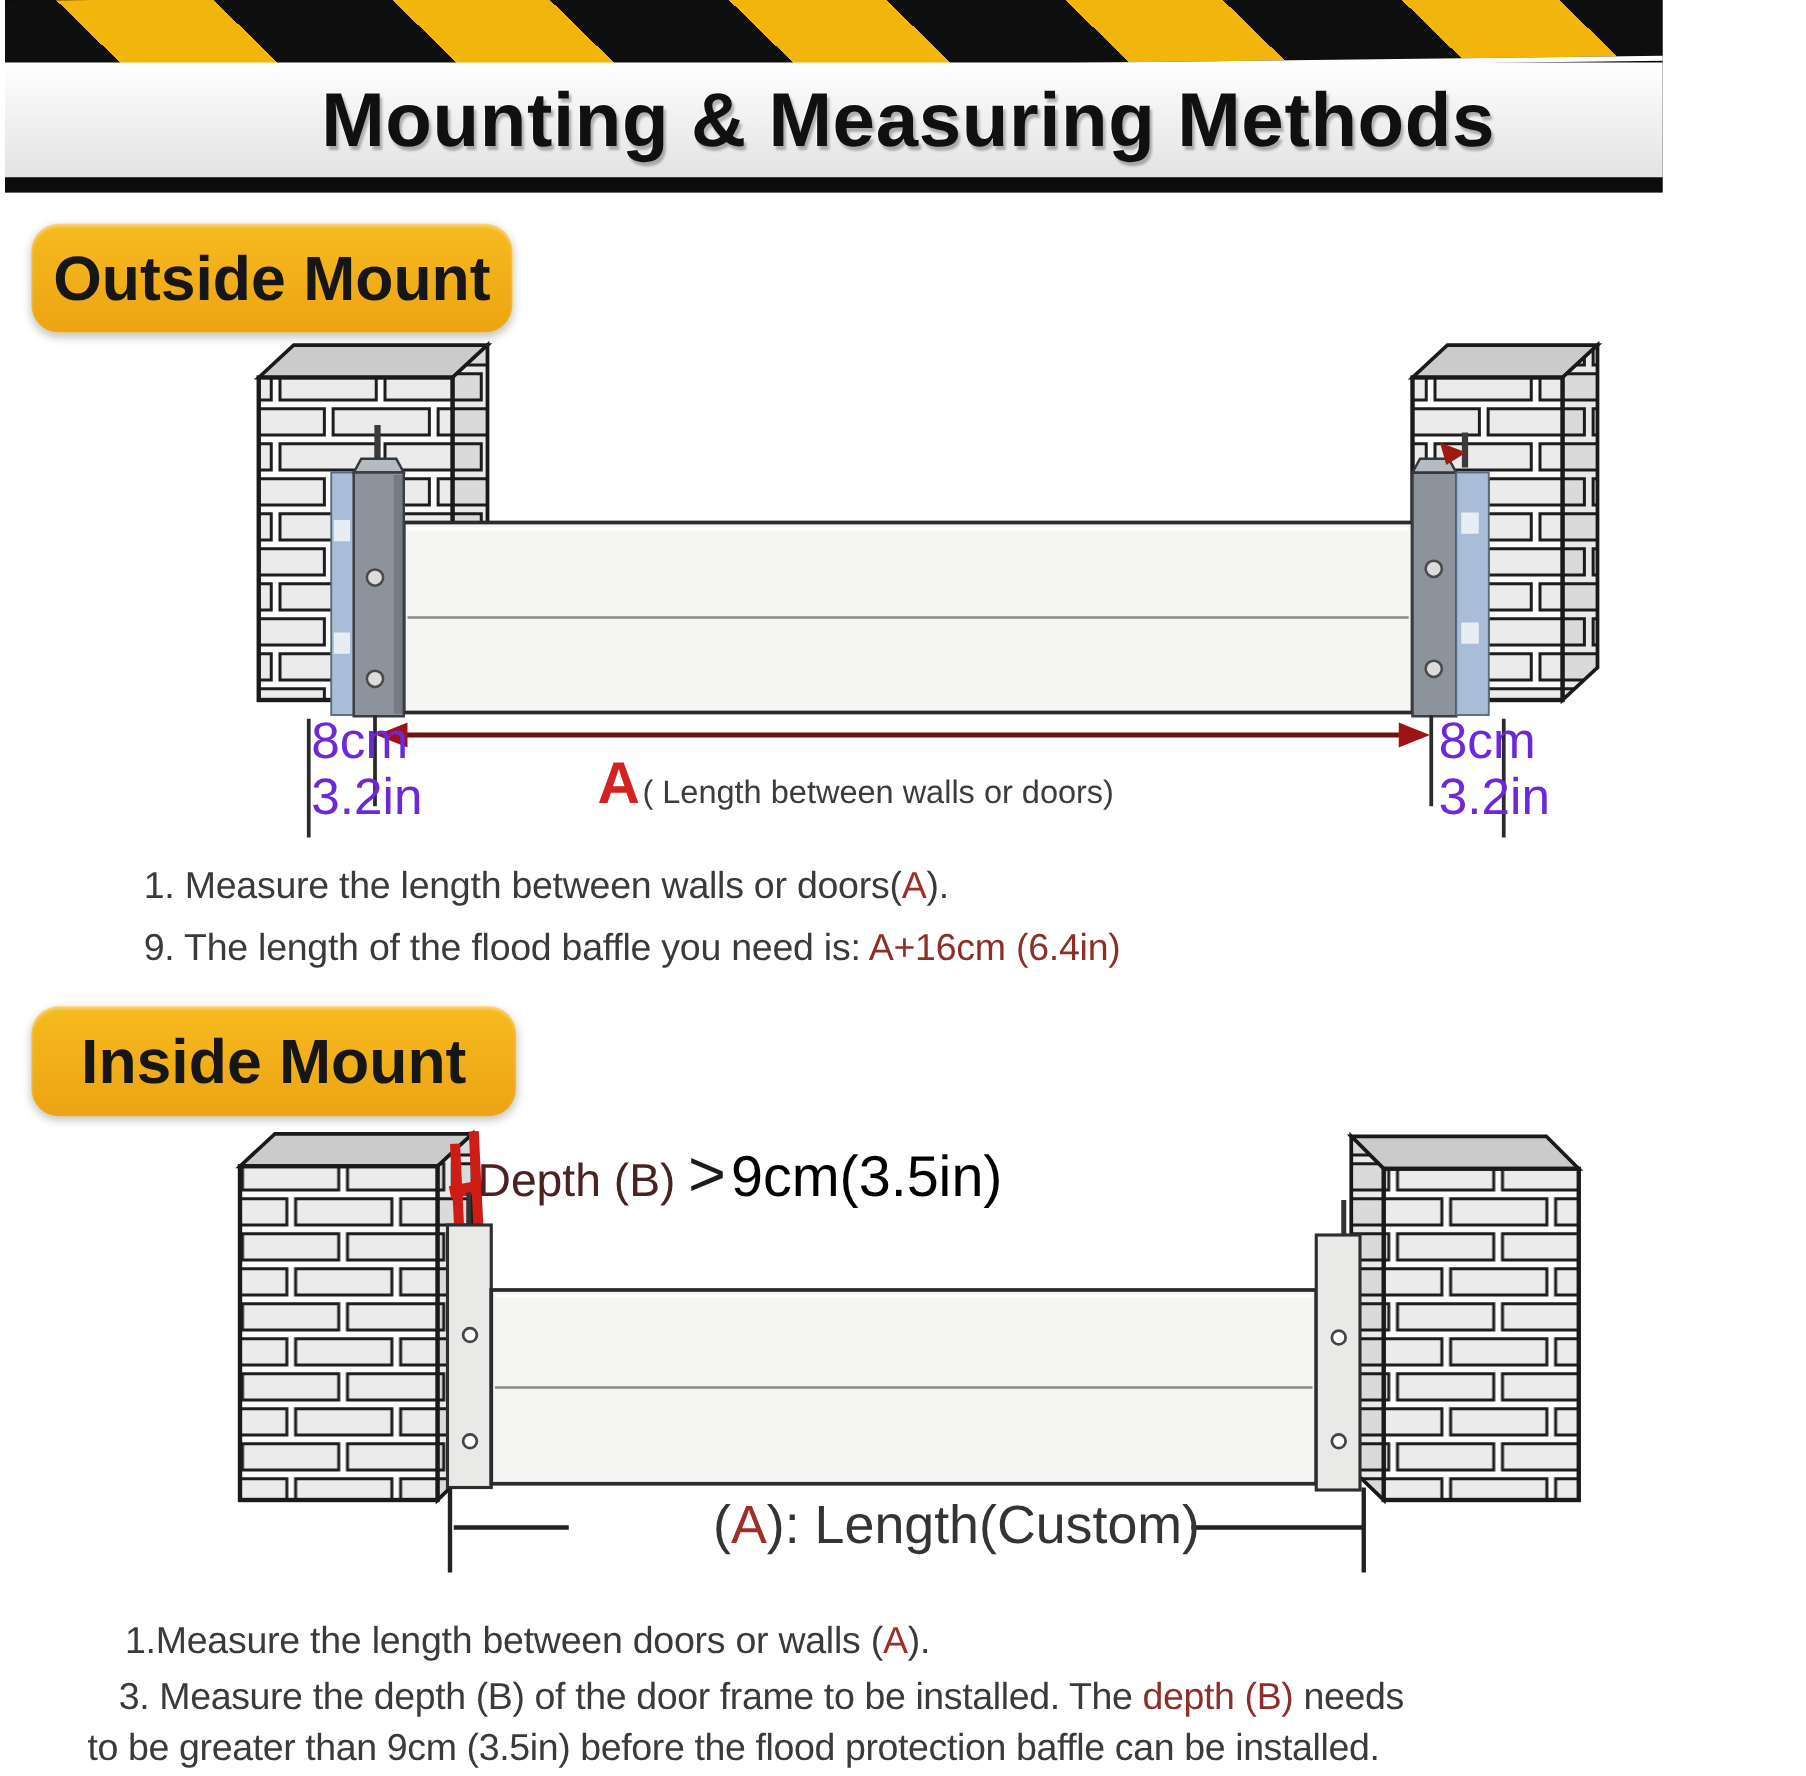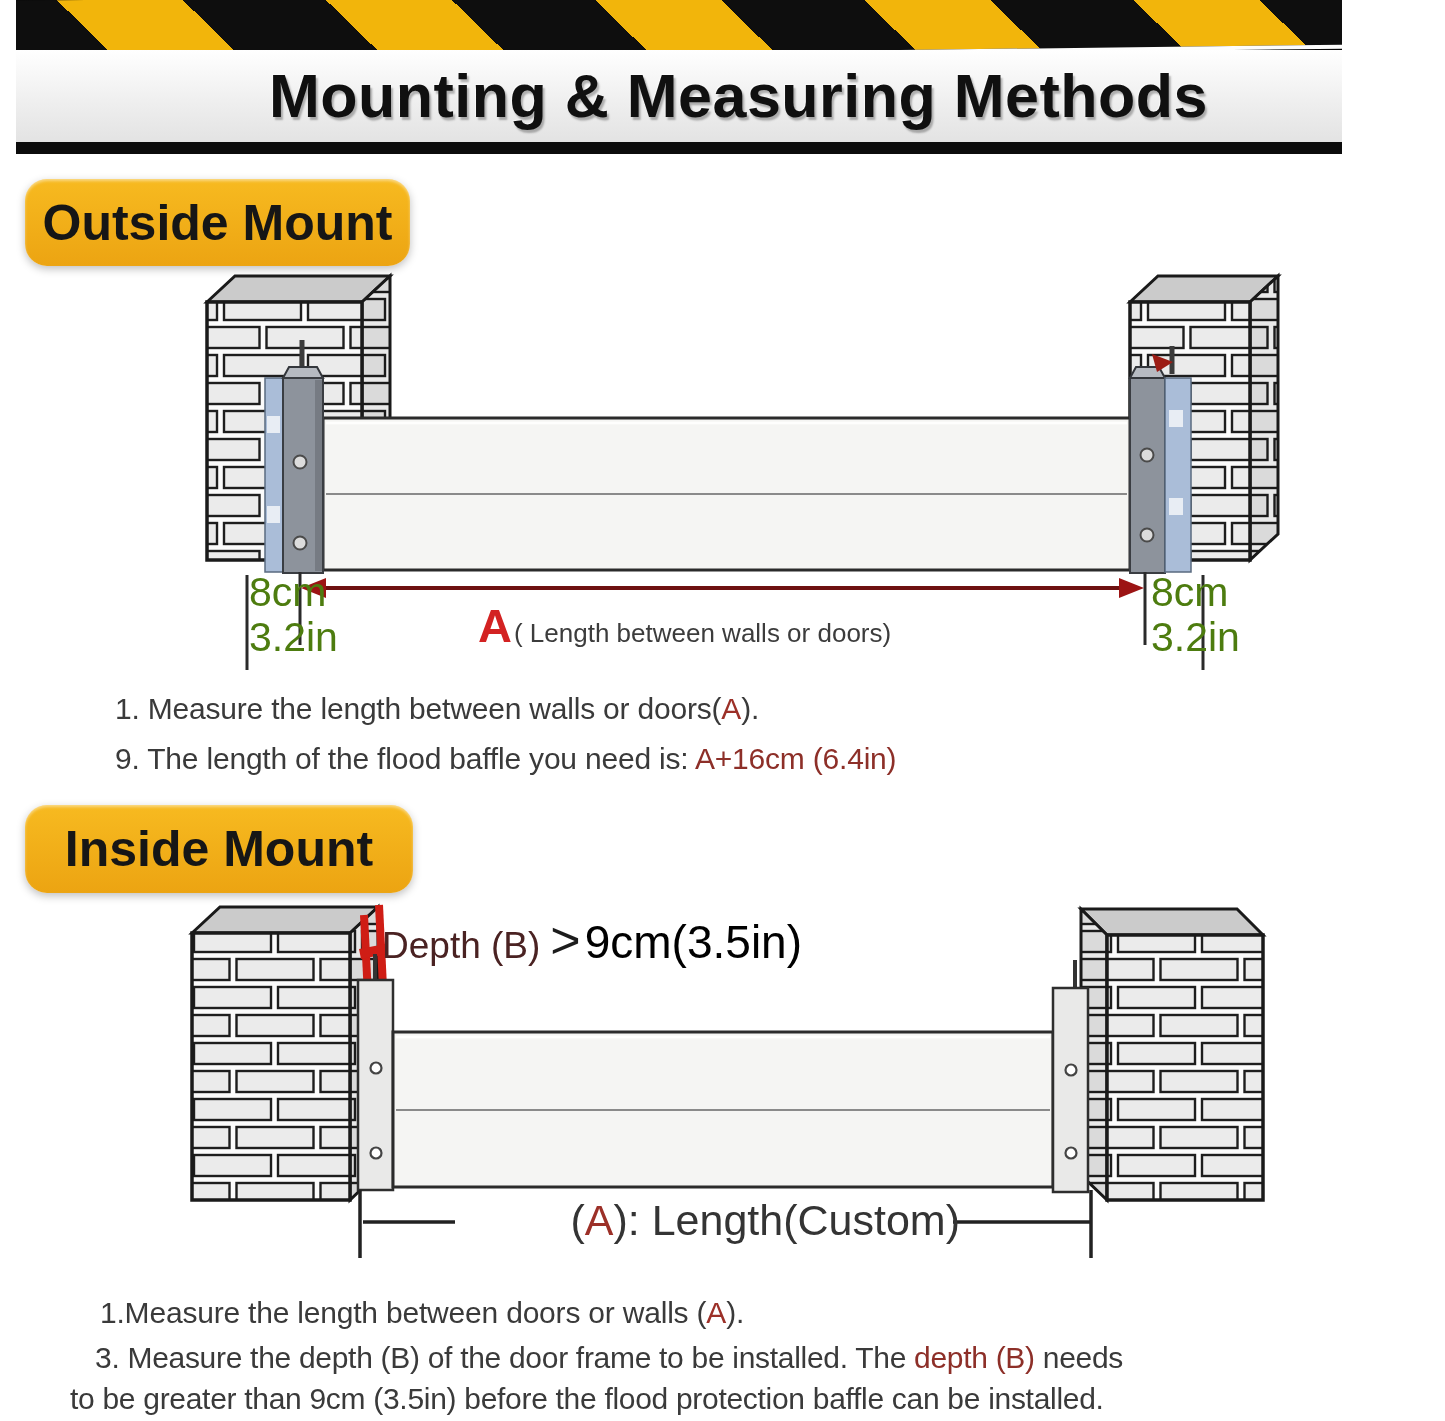"Mounting & Measuring Methods" .header { left: 16px -> 4px }
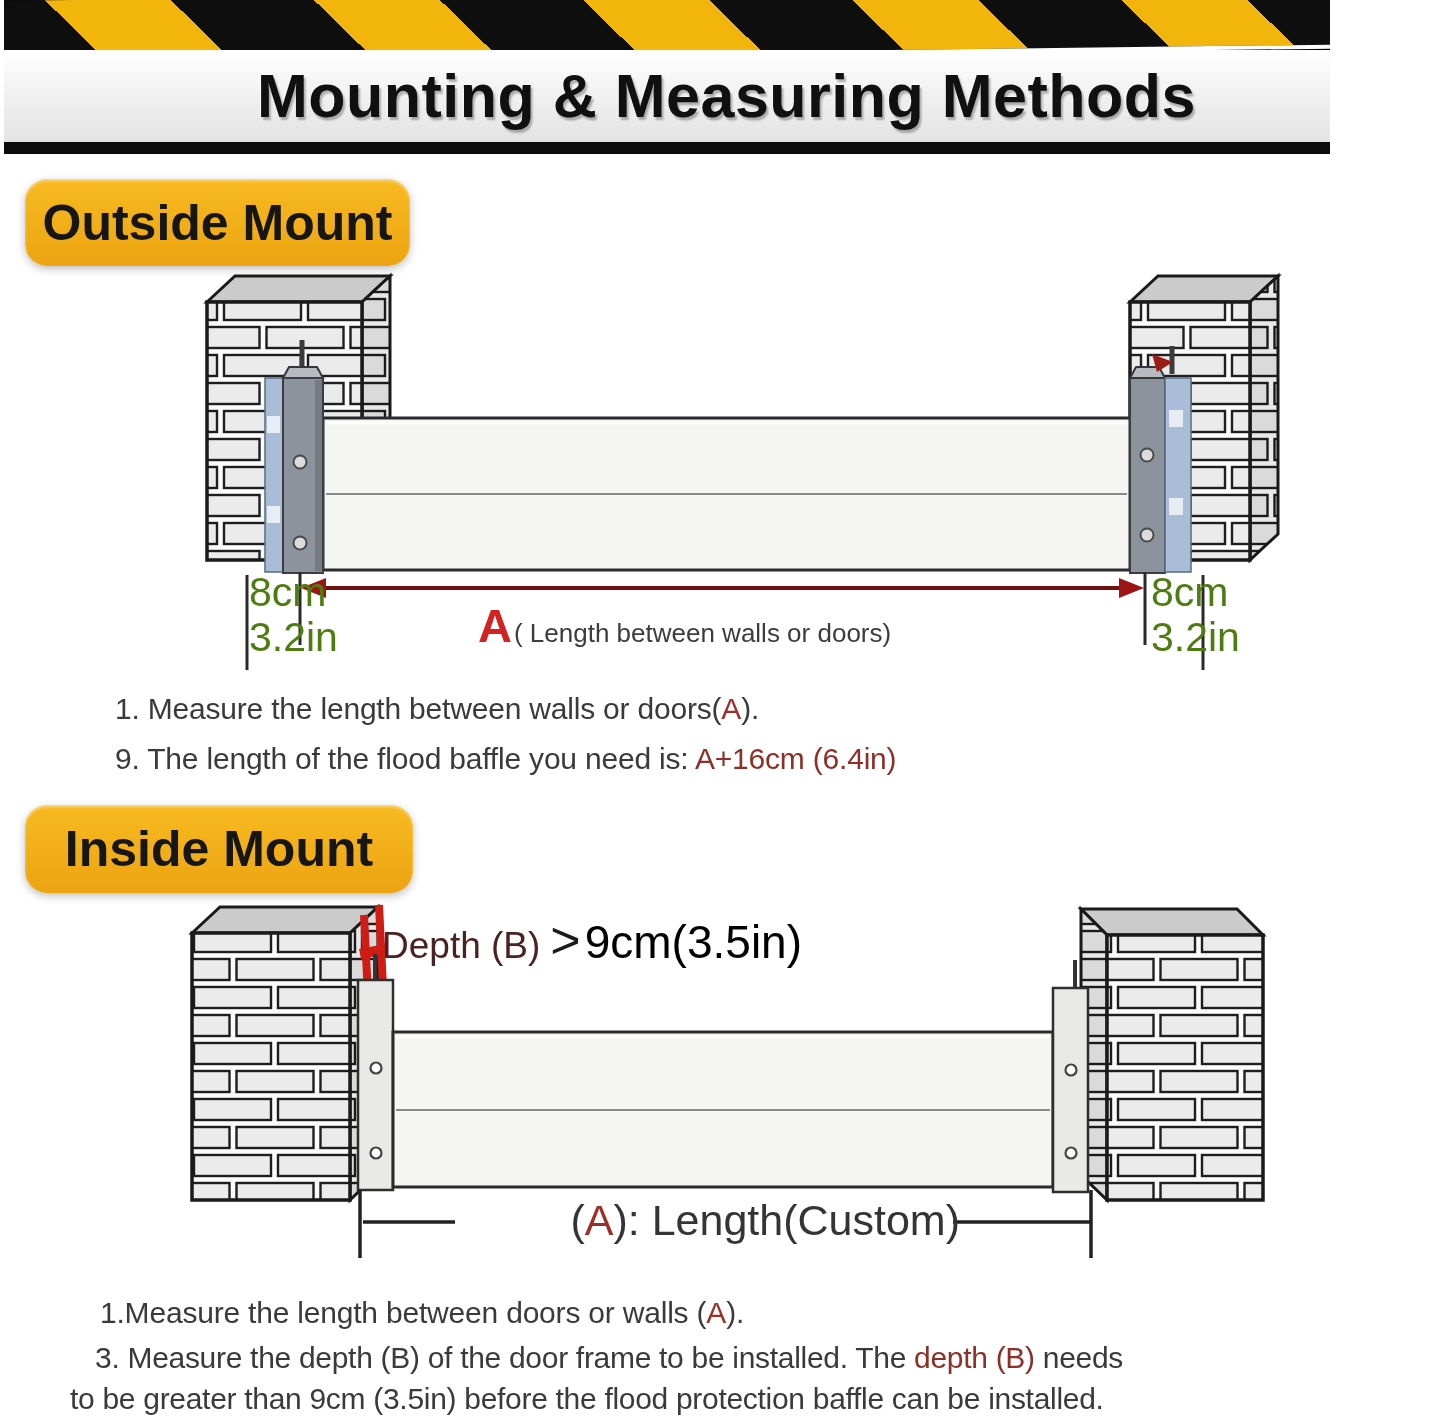"8cm" .dim-col { color: #4d7c0f -> #6d28d9 }
